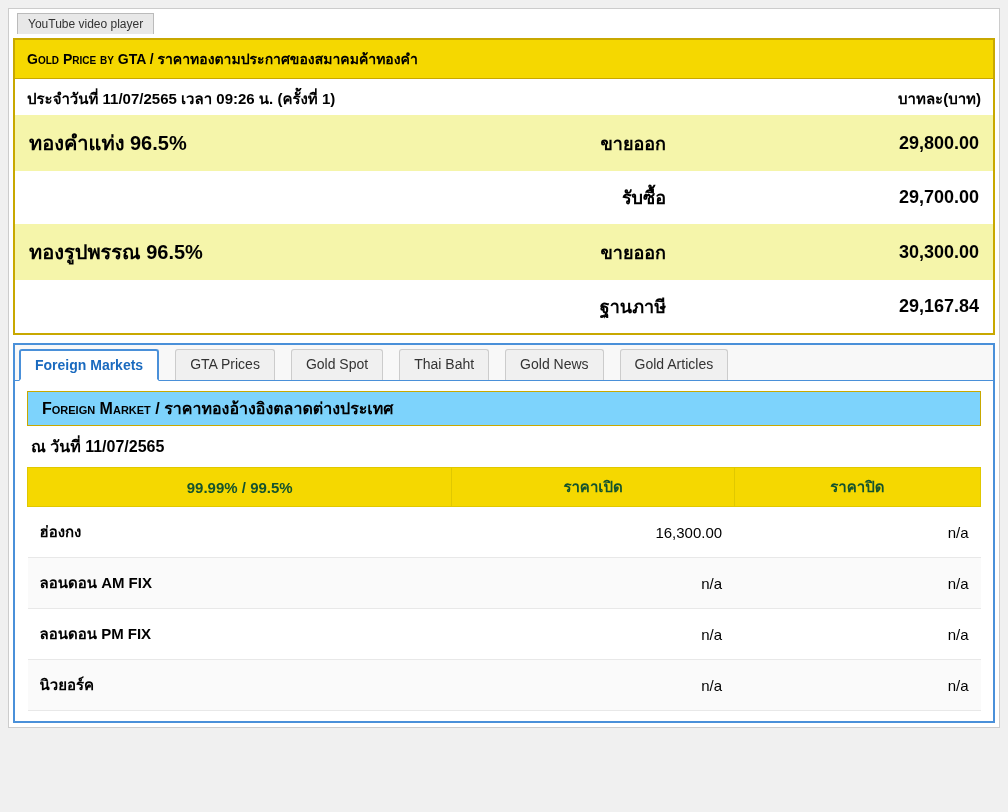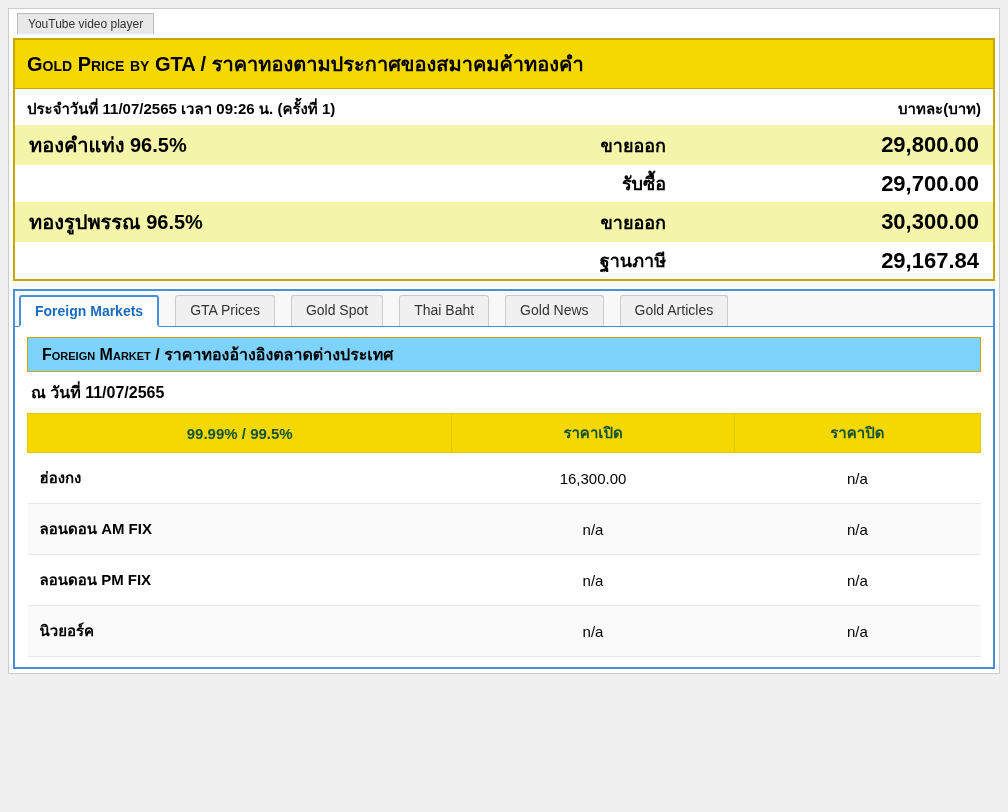"Gold Price by GTA /" .gold-price-header { font-size: 20px -> 14px }
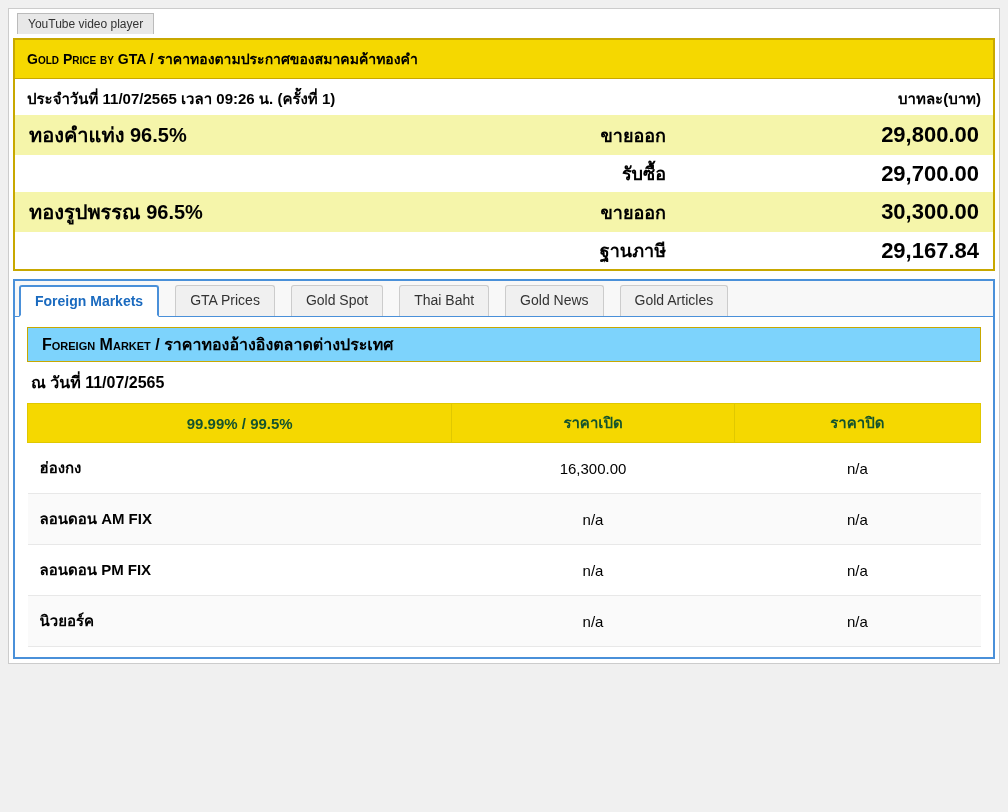"ทองคำแท่ง 96.5%" .gold-price-table td { padding: 4px 14px -> 12px 14px }
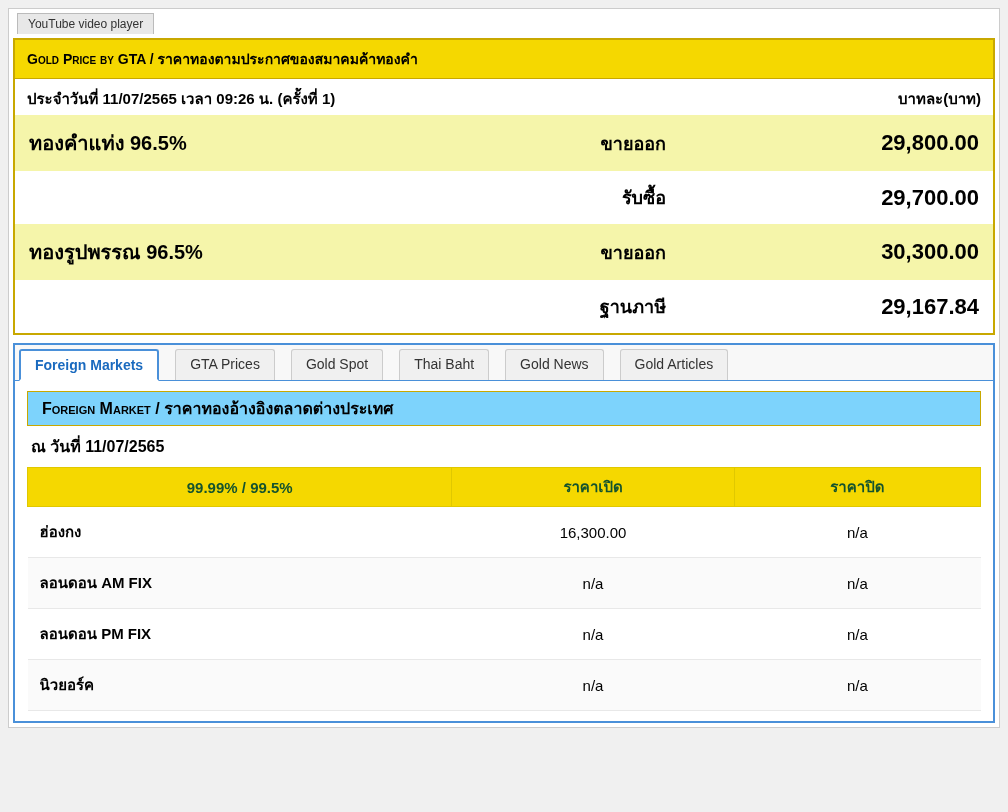"29,800.00" .gold-price-table .col-price { font-size: 22px -> 18px }
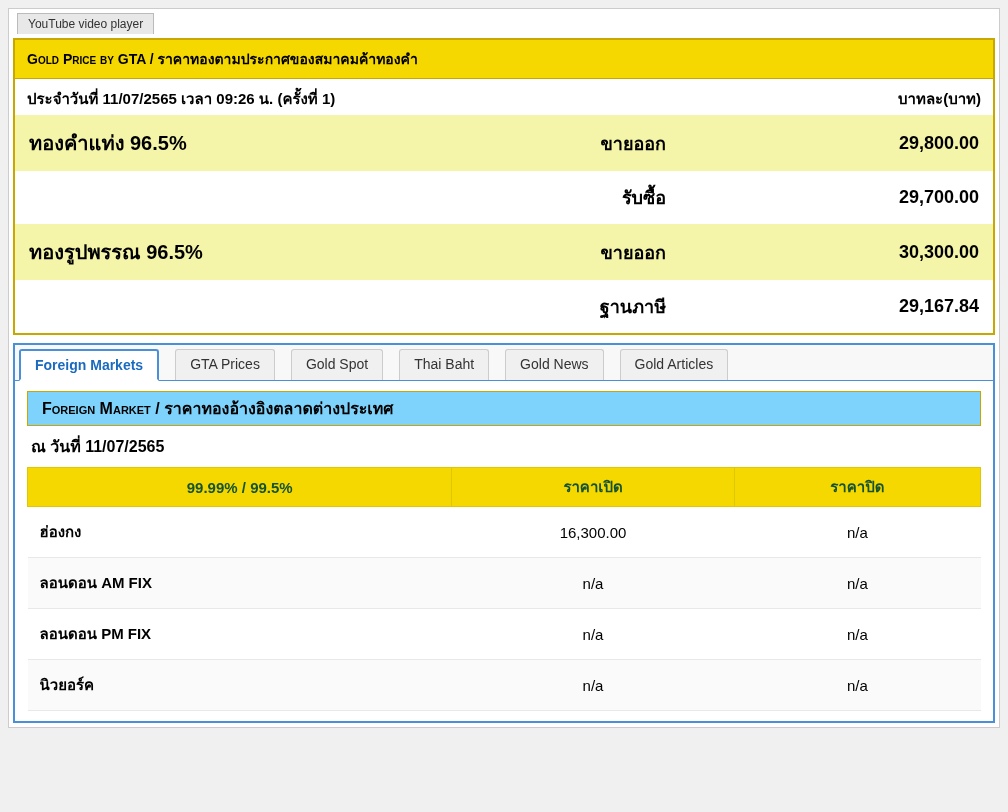"16,300.00" .foreign-table tbody tr td:not(:first-child) { text-align: center -> right }
